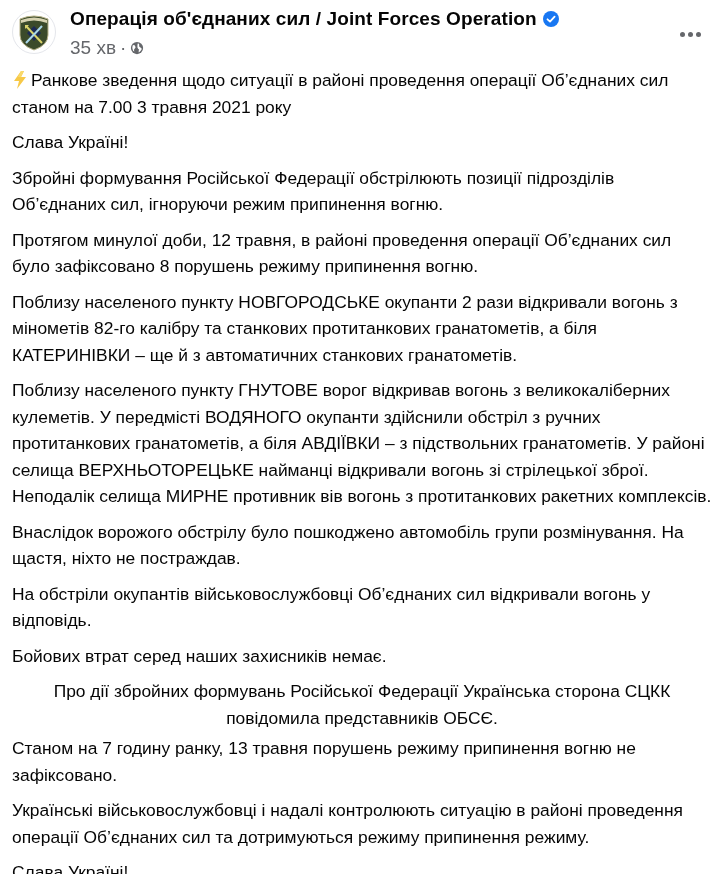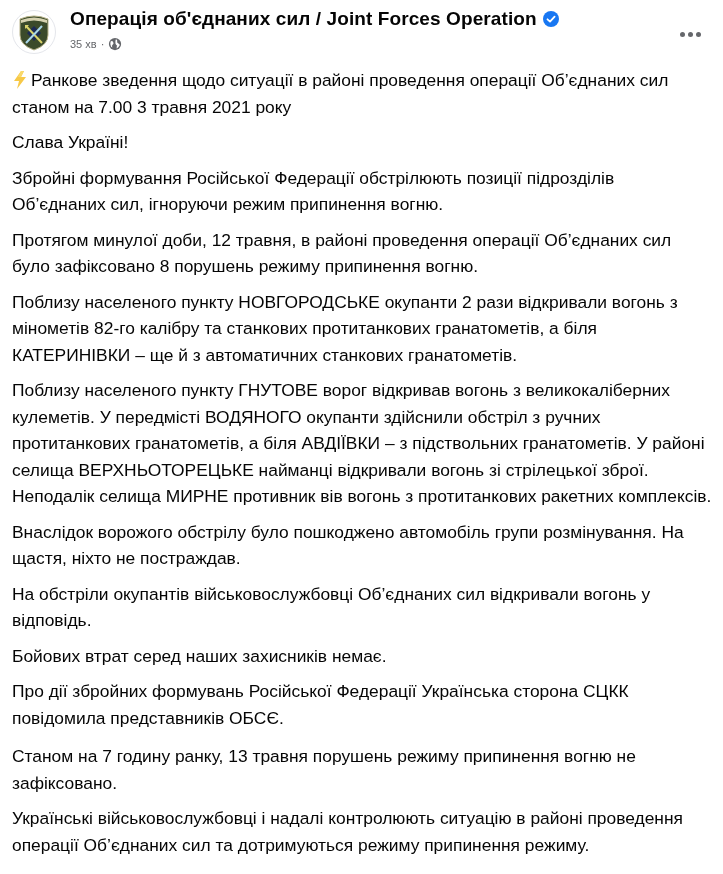"35 хв" .meta-row { font-size: 11px -> 19px }
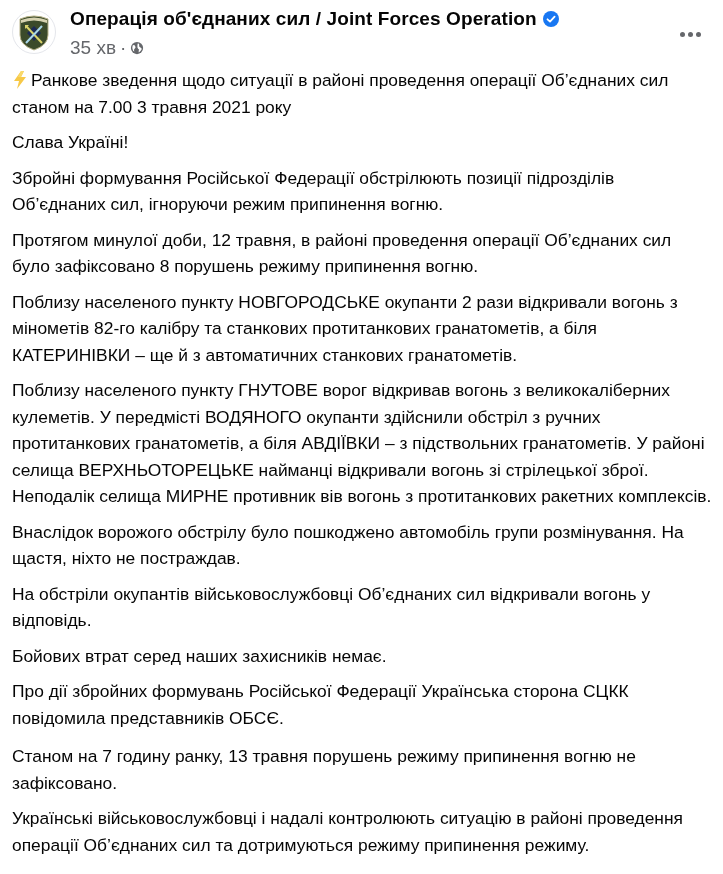"Про дії збройних формувань Російської" .post-body p.tight { margin-bottom: 12px -> 4px; text-align: none -> center }
